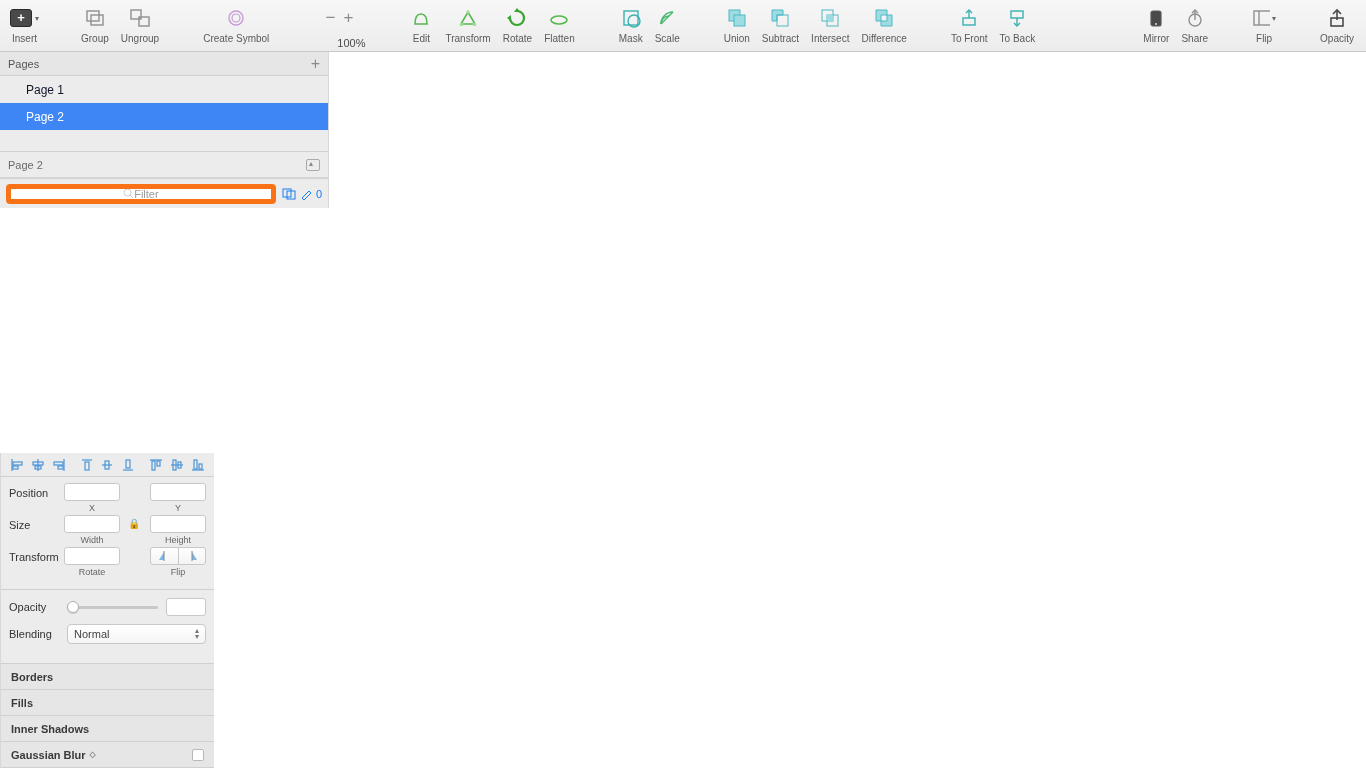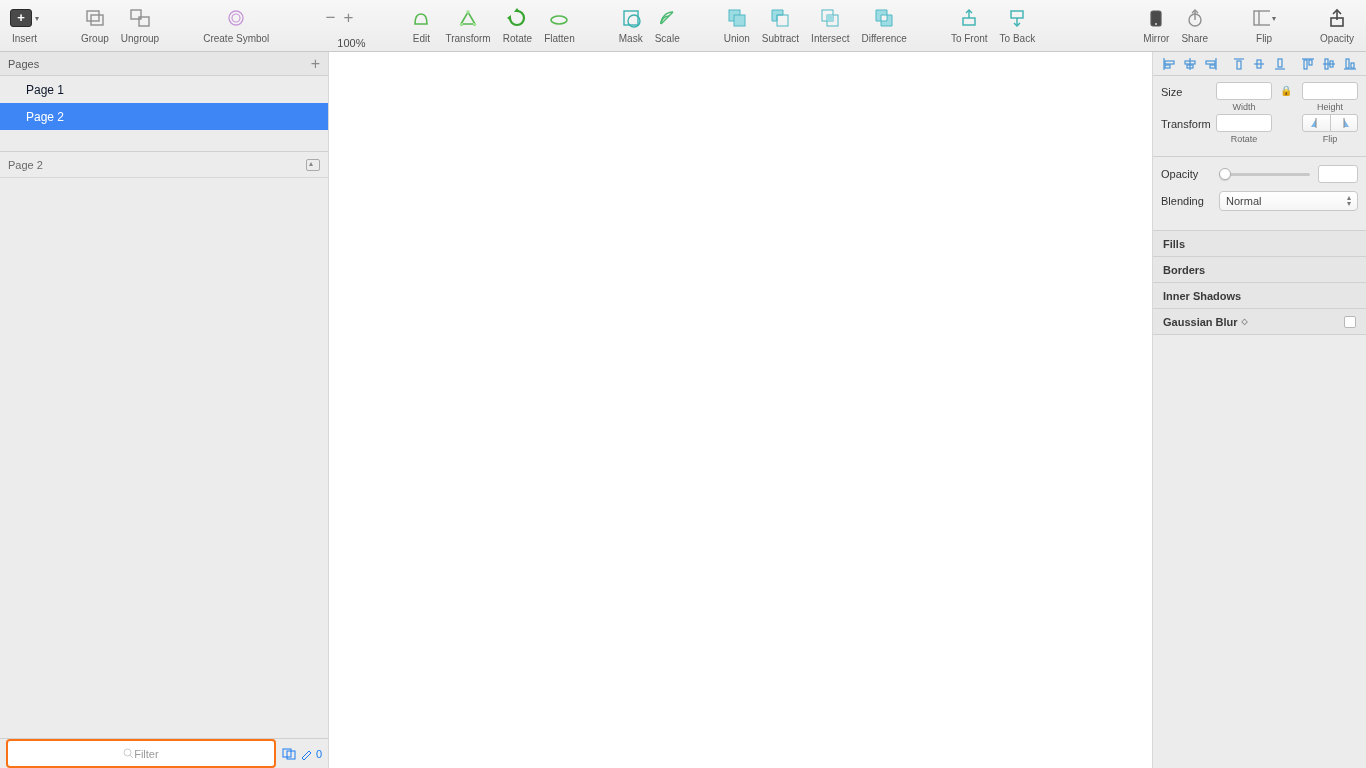"Pages" .main { flex-direction: none -> column }
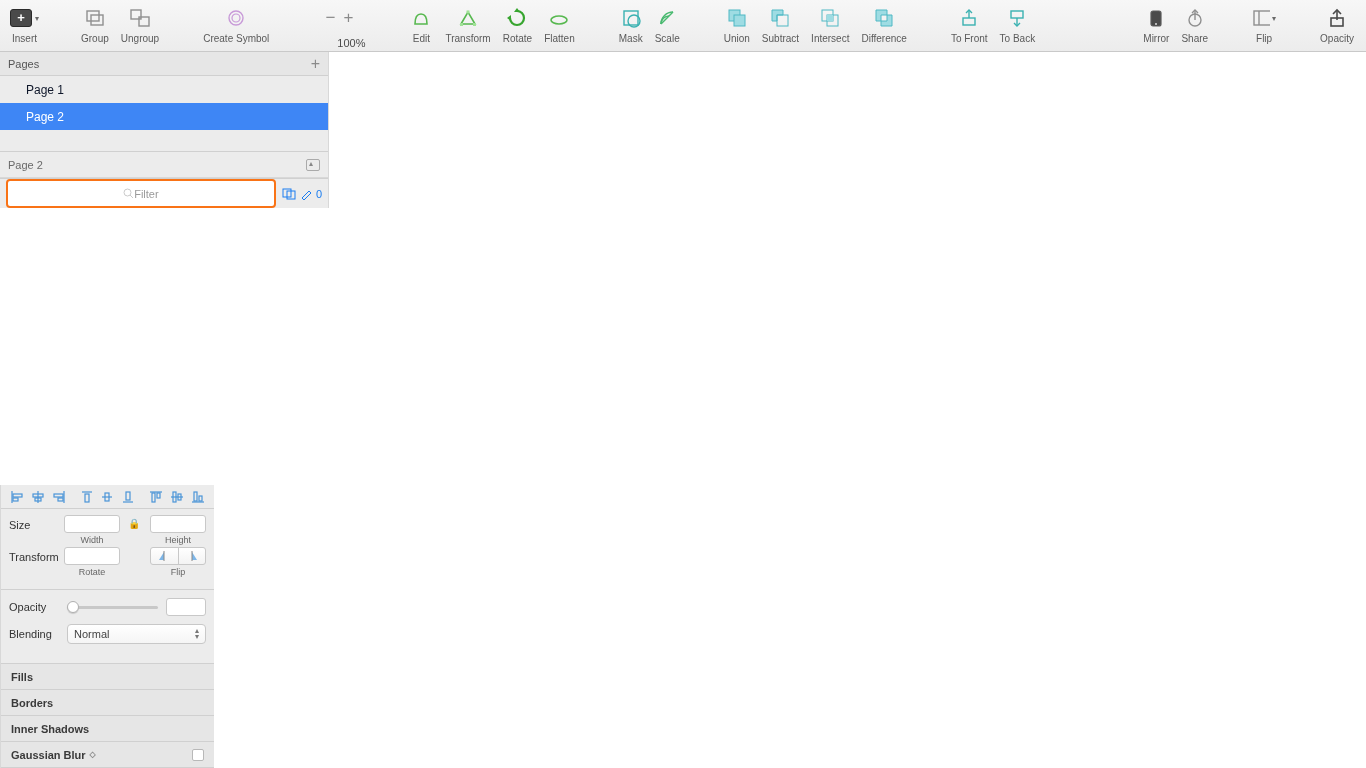"Filter" .filter-box { border: 2px solid #f97316 -> 5px solid #f97316; height: 29px -> 20px }
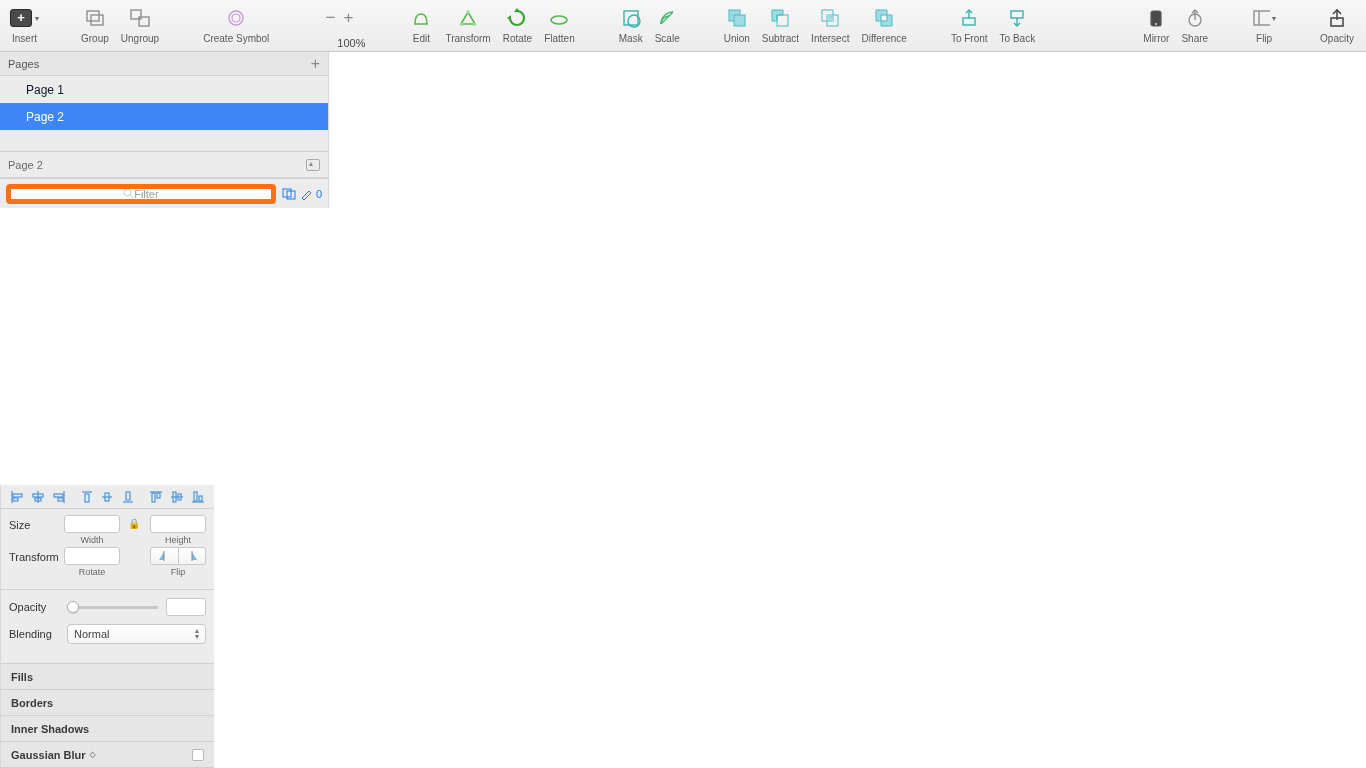"Position" div.geo-row { html: none -> <div> <div>Position</div> <div> <div> <div></div> <div>X</div> </div> <div></div> <div> <div></div> <div>Y</div> </div> </div> </div> }
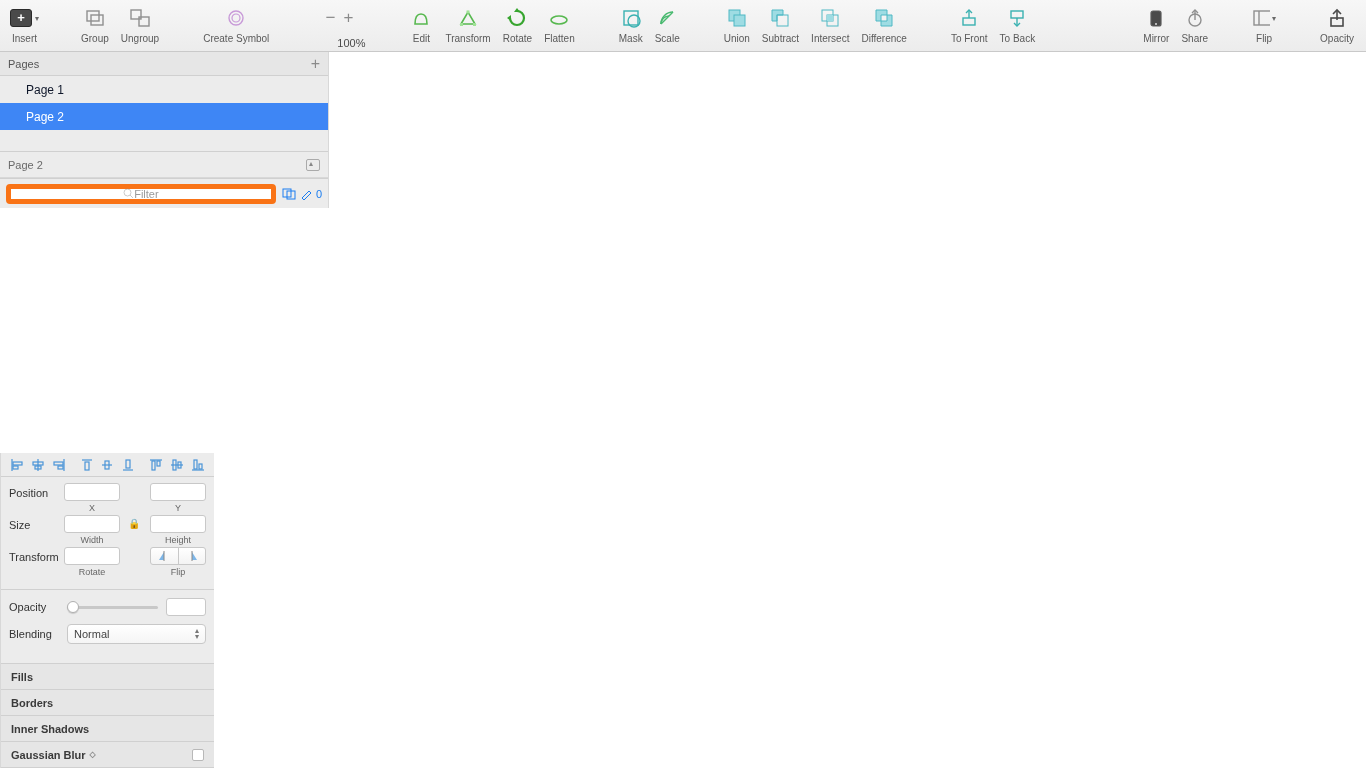"Fills" div.sec { order: before "Borders" -> after "Borders" }
